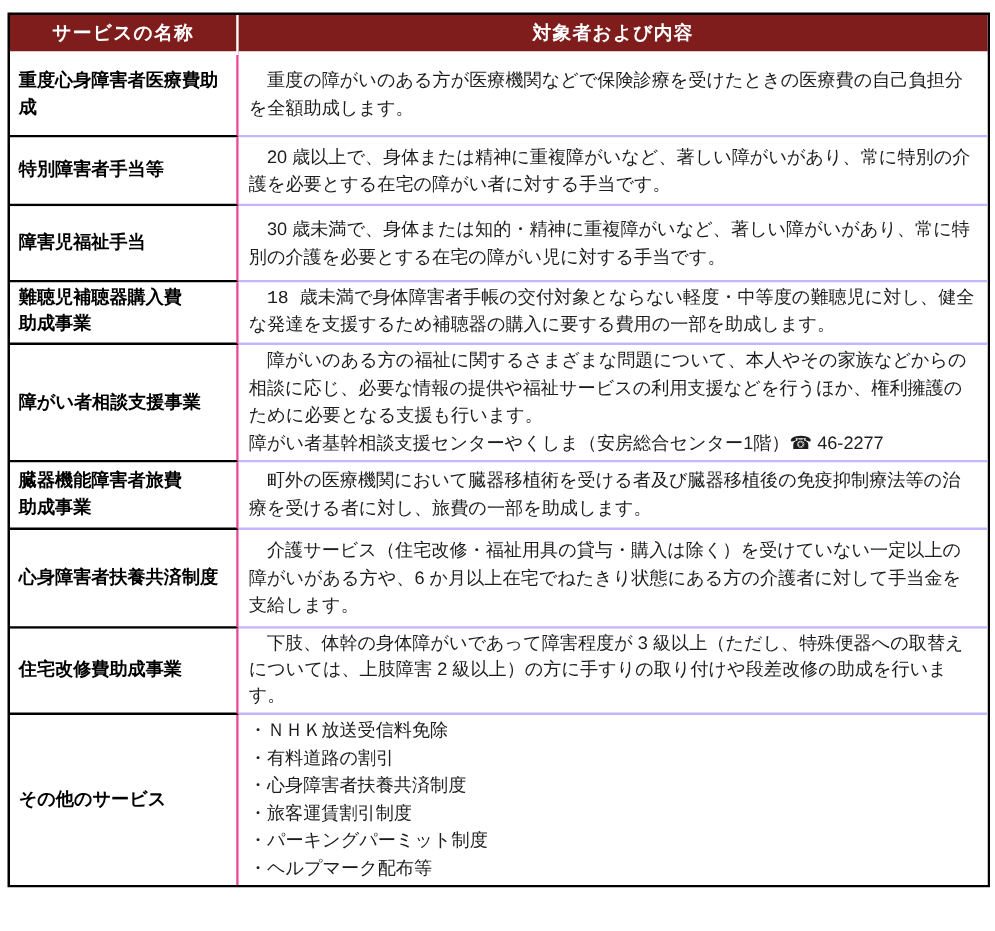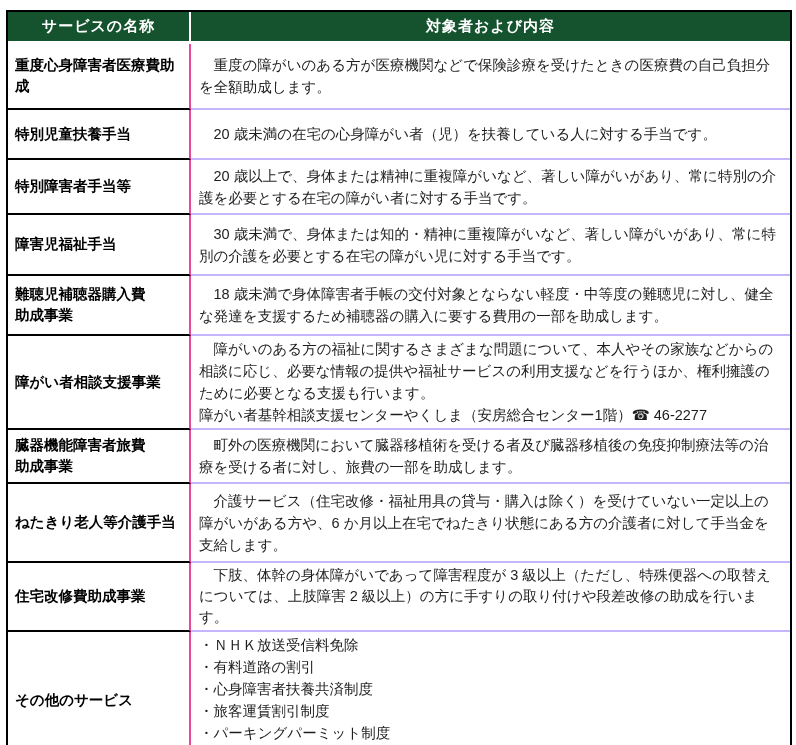"サービスの名称" thead th { background: #14532d -> #7f1d1d }
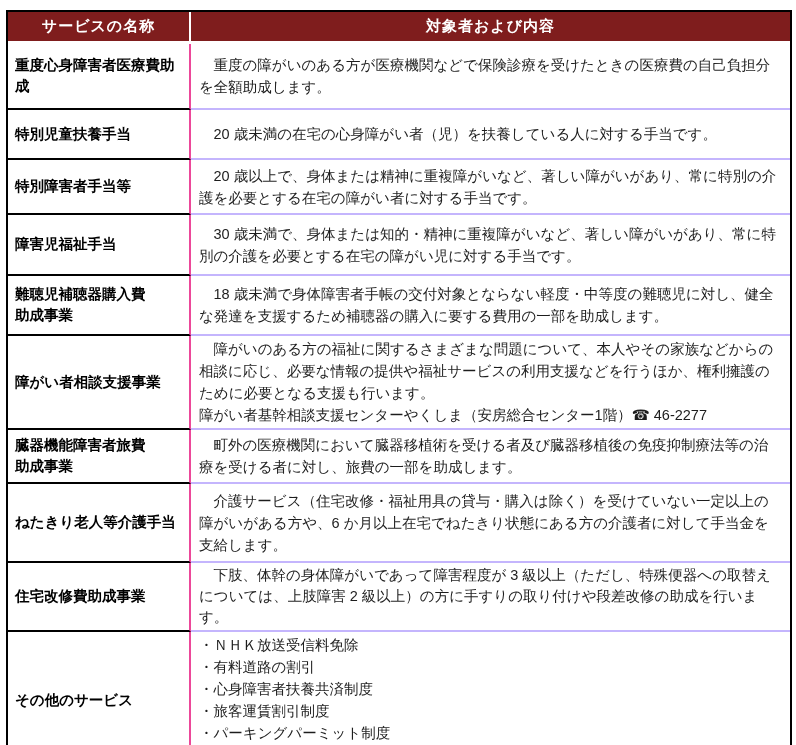"特別児童扶養手当" tr.r1 { html: <tr> <td>特別児童扶養手当</td> <td> <p>20 歳未満の在宅の心身障がい者（児）を扶養している人に対する手当です。</p> </td> </tr> -> none }
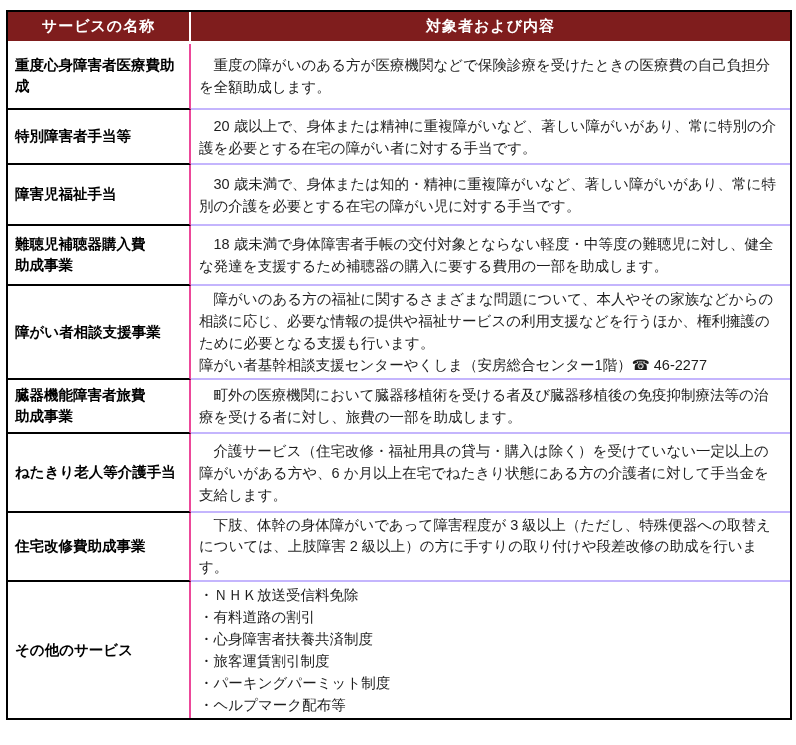"難聴児補聴器購入費" tr.r4 { font-family: none -> Liberation Mono, monospace; height: 60px -> 50px }
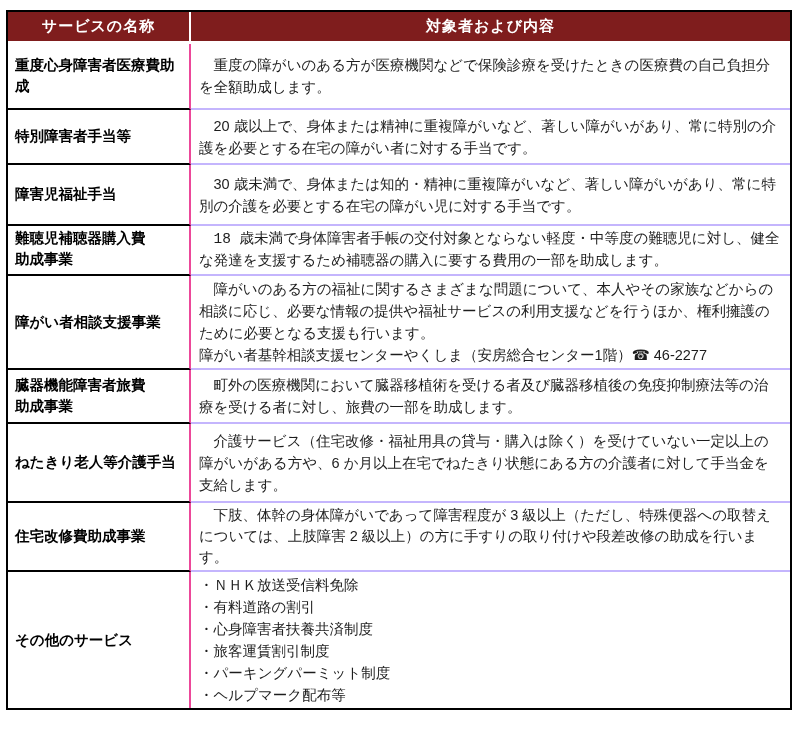"ねたきり老人等介護手当" td.svc { text: ねたきり老人等介護手当 -> 心身障害者扶養共済制度 }
